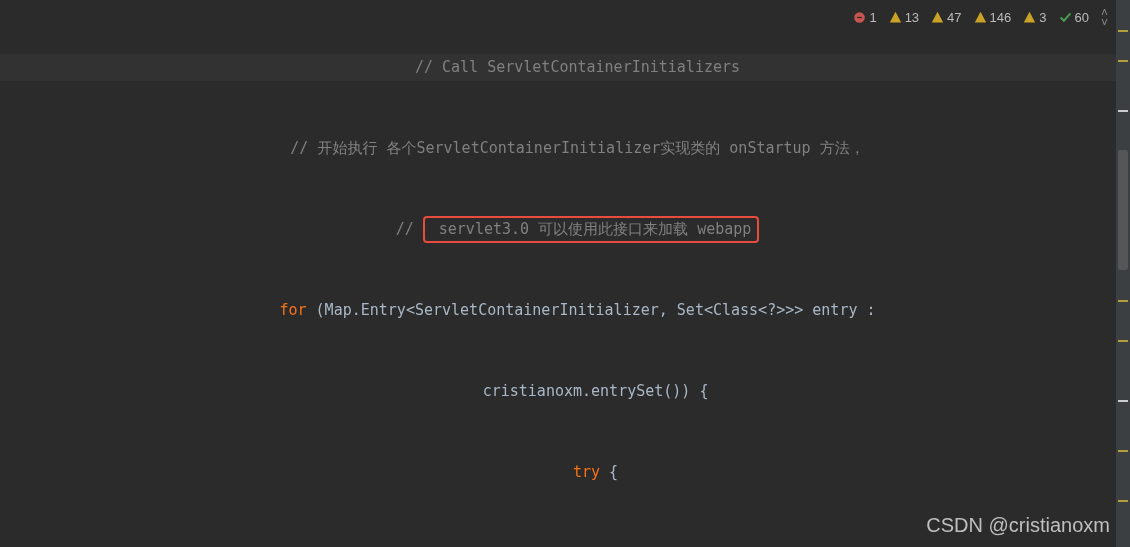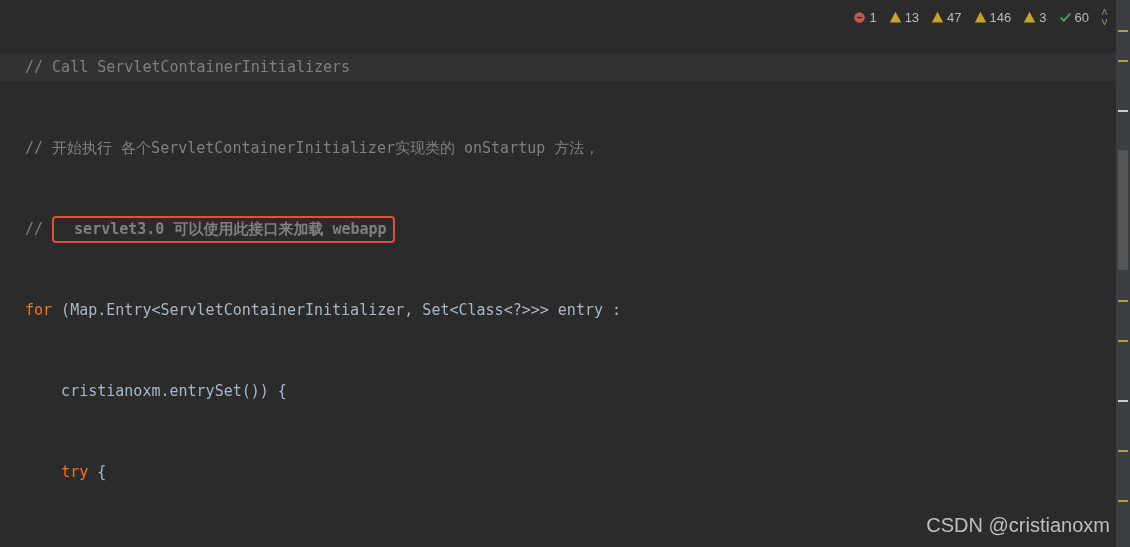"// Call ServletContainerInitializers" .line { text-align: none -> center }
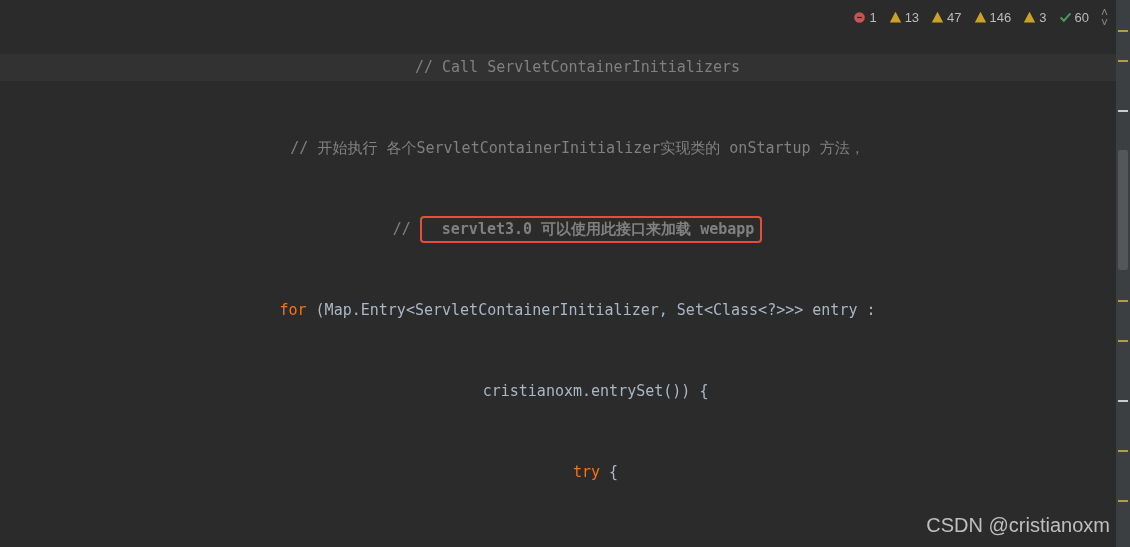"servlet3.0 可以使用此接口来加载 webapp" .red-box { font-weight: bold -> none; padding: 0 6px 1px 20px -> 0 6px 1px 14px }
